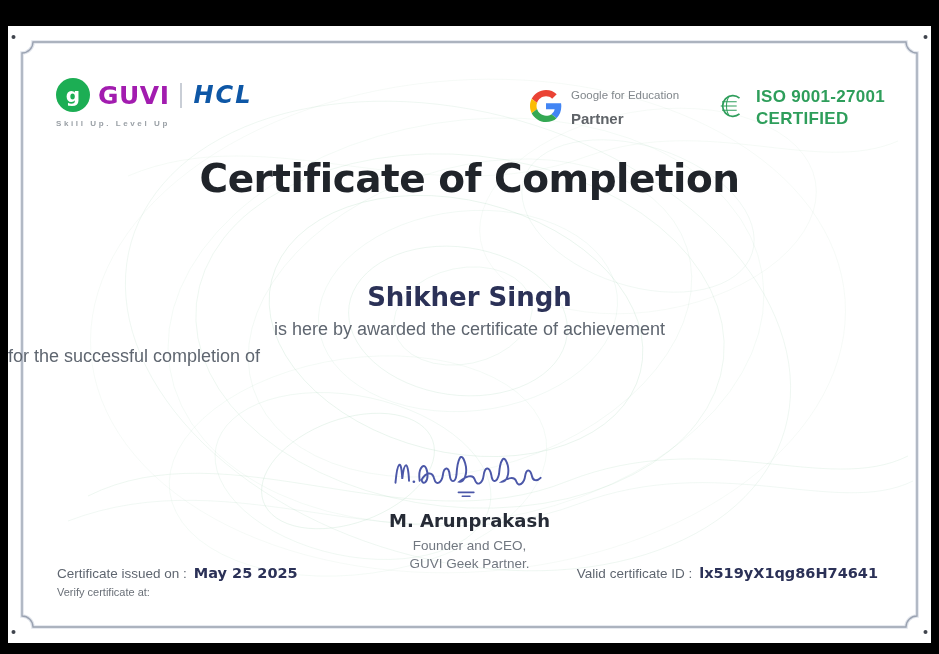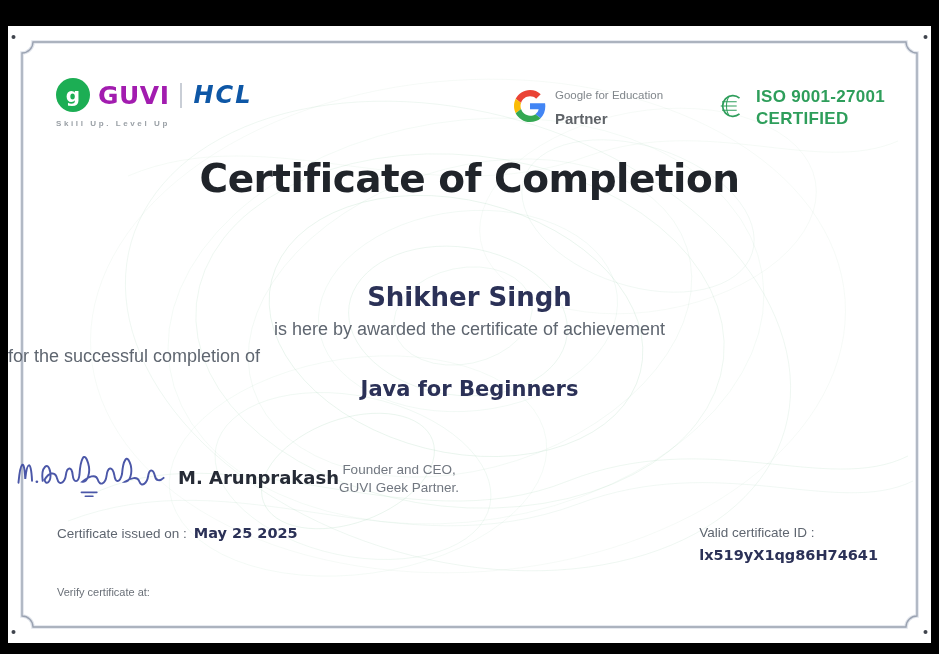"Google for Education" .badges { gap: 54px -> 38px }
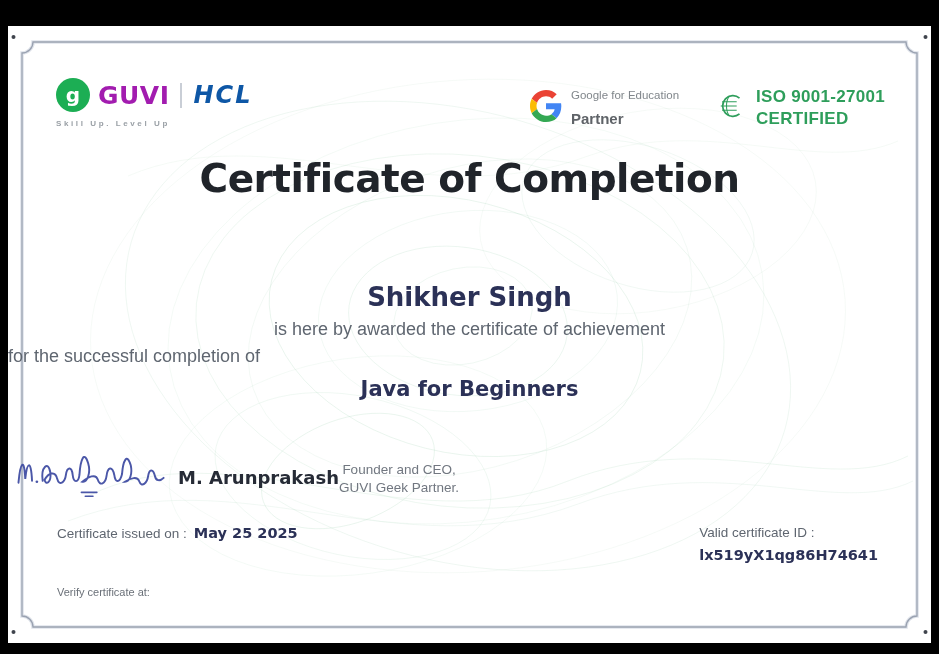"Java for Beginners" div.course { html: <div>Java for Beginners</div> -> none }
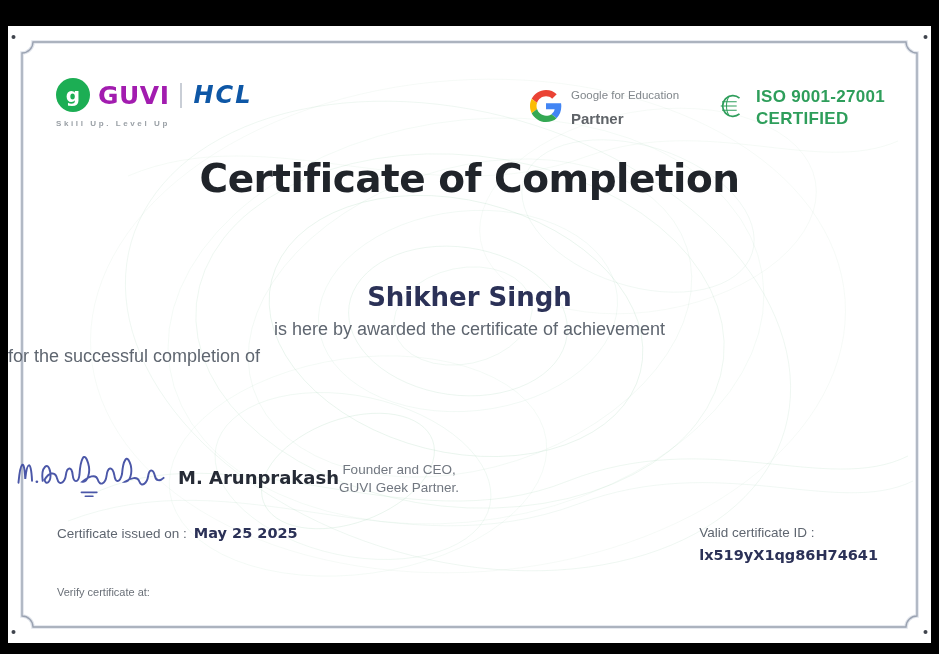"M. Arunprakash" .sig-block { flex-direction: row -> column }
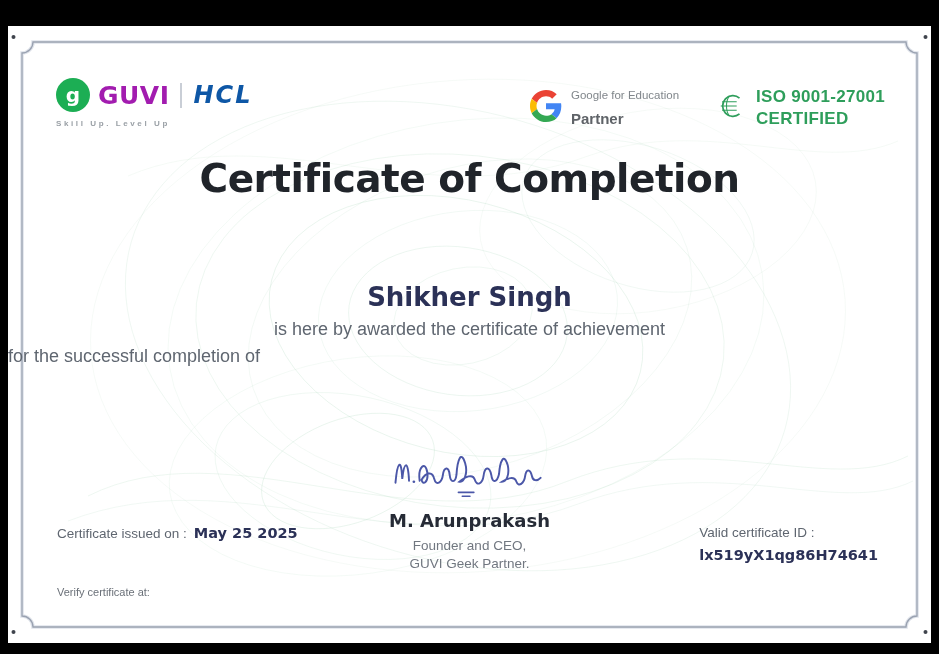"Certificate issued on :" .issued-label,.id-label { margin-top: none -> 41px }
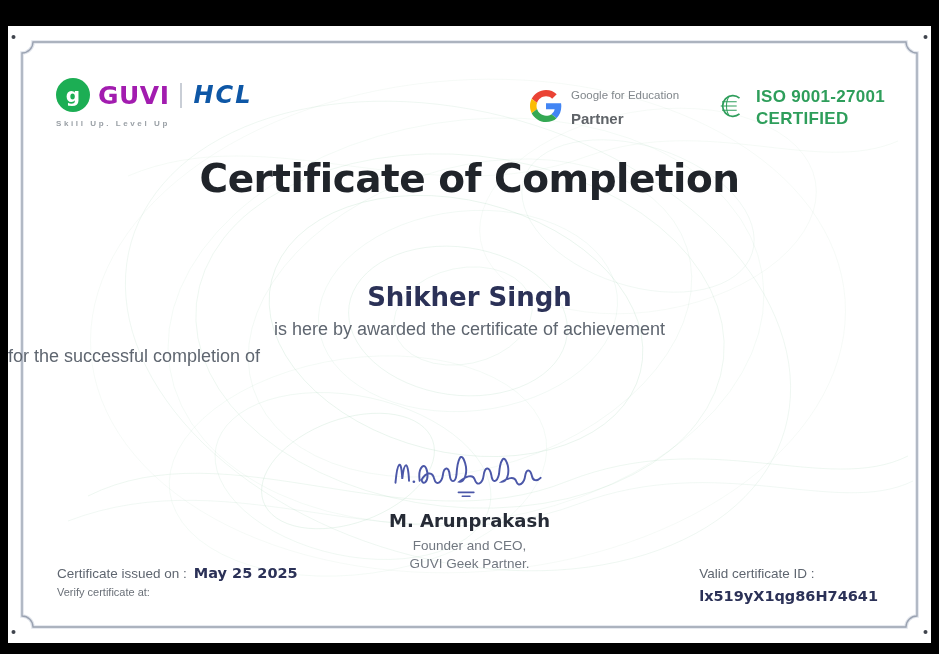"Valid certificate ID :" .valid-id { flex-direction: column -> none }
